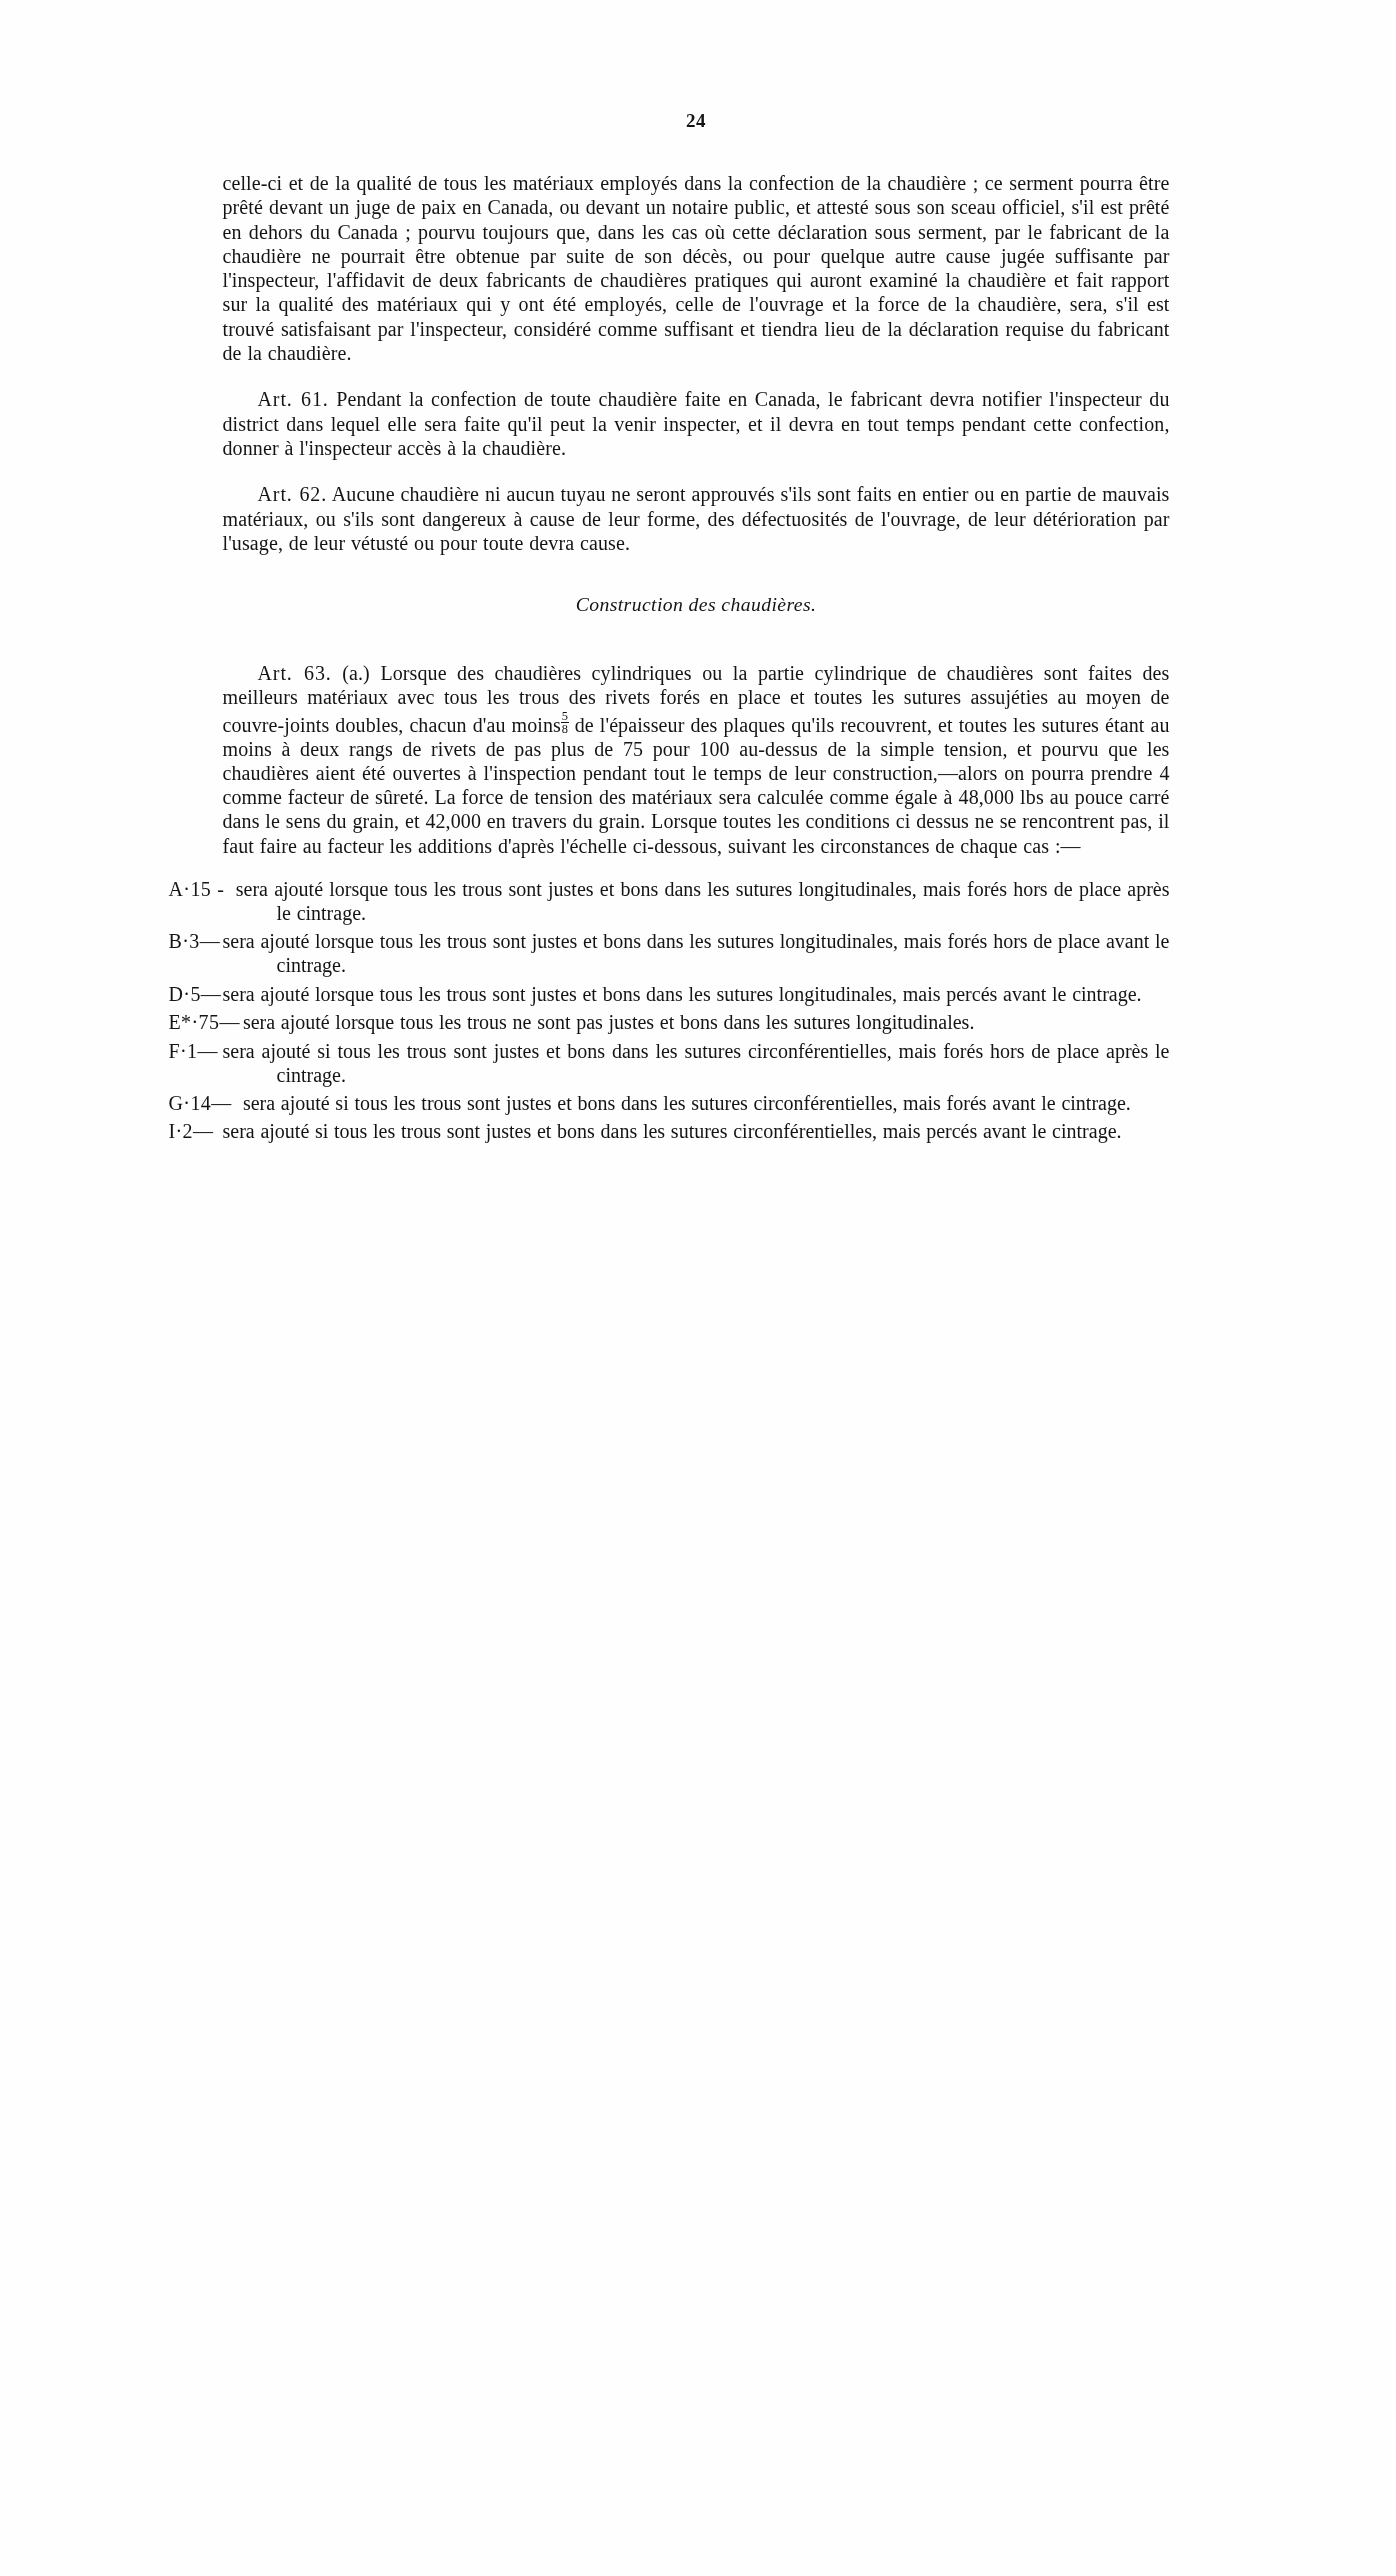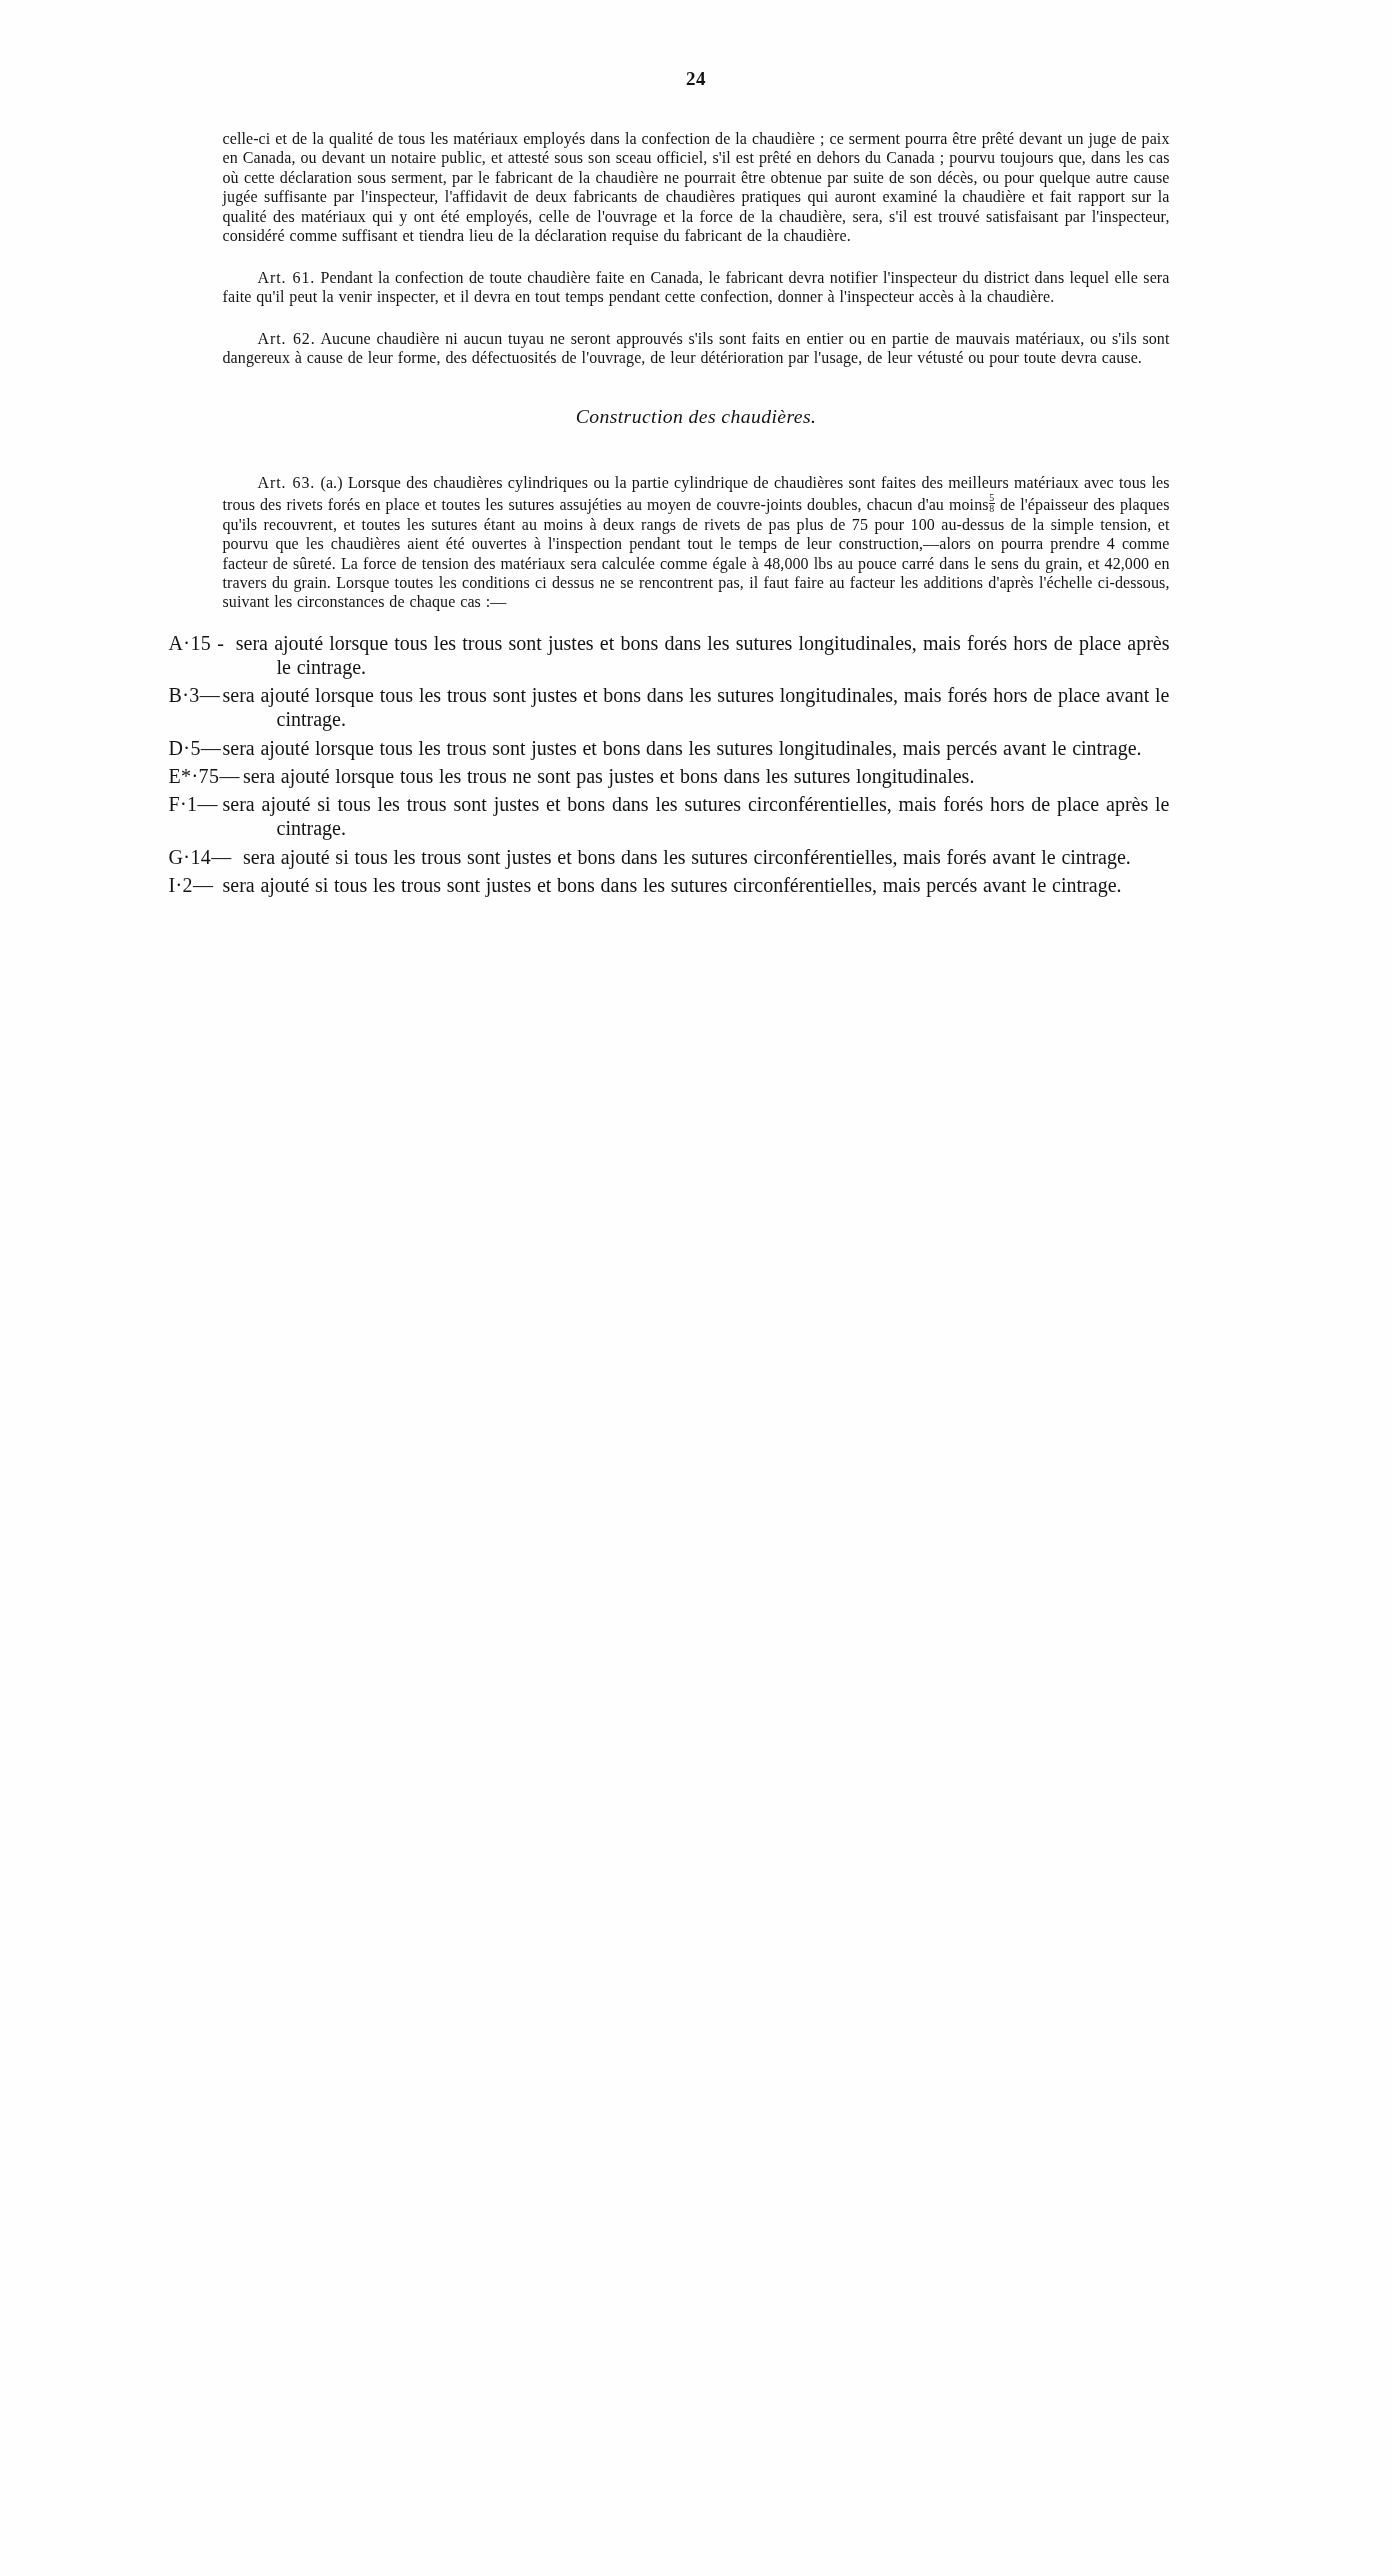"24" .page { padding: 68px 0 44px 0 -> 110px 0 44px 0 }
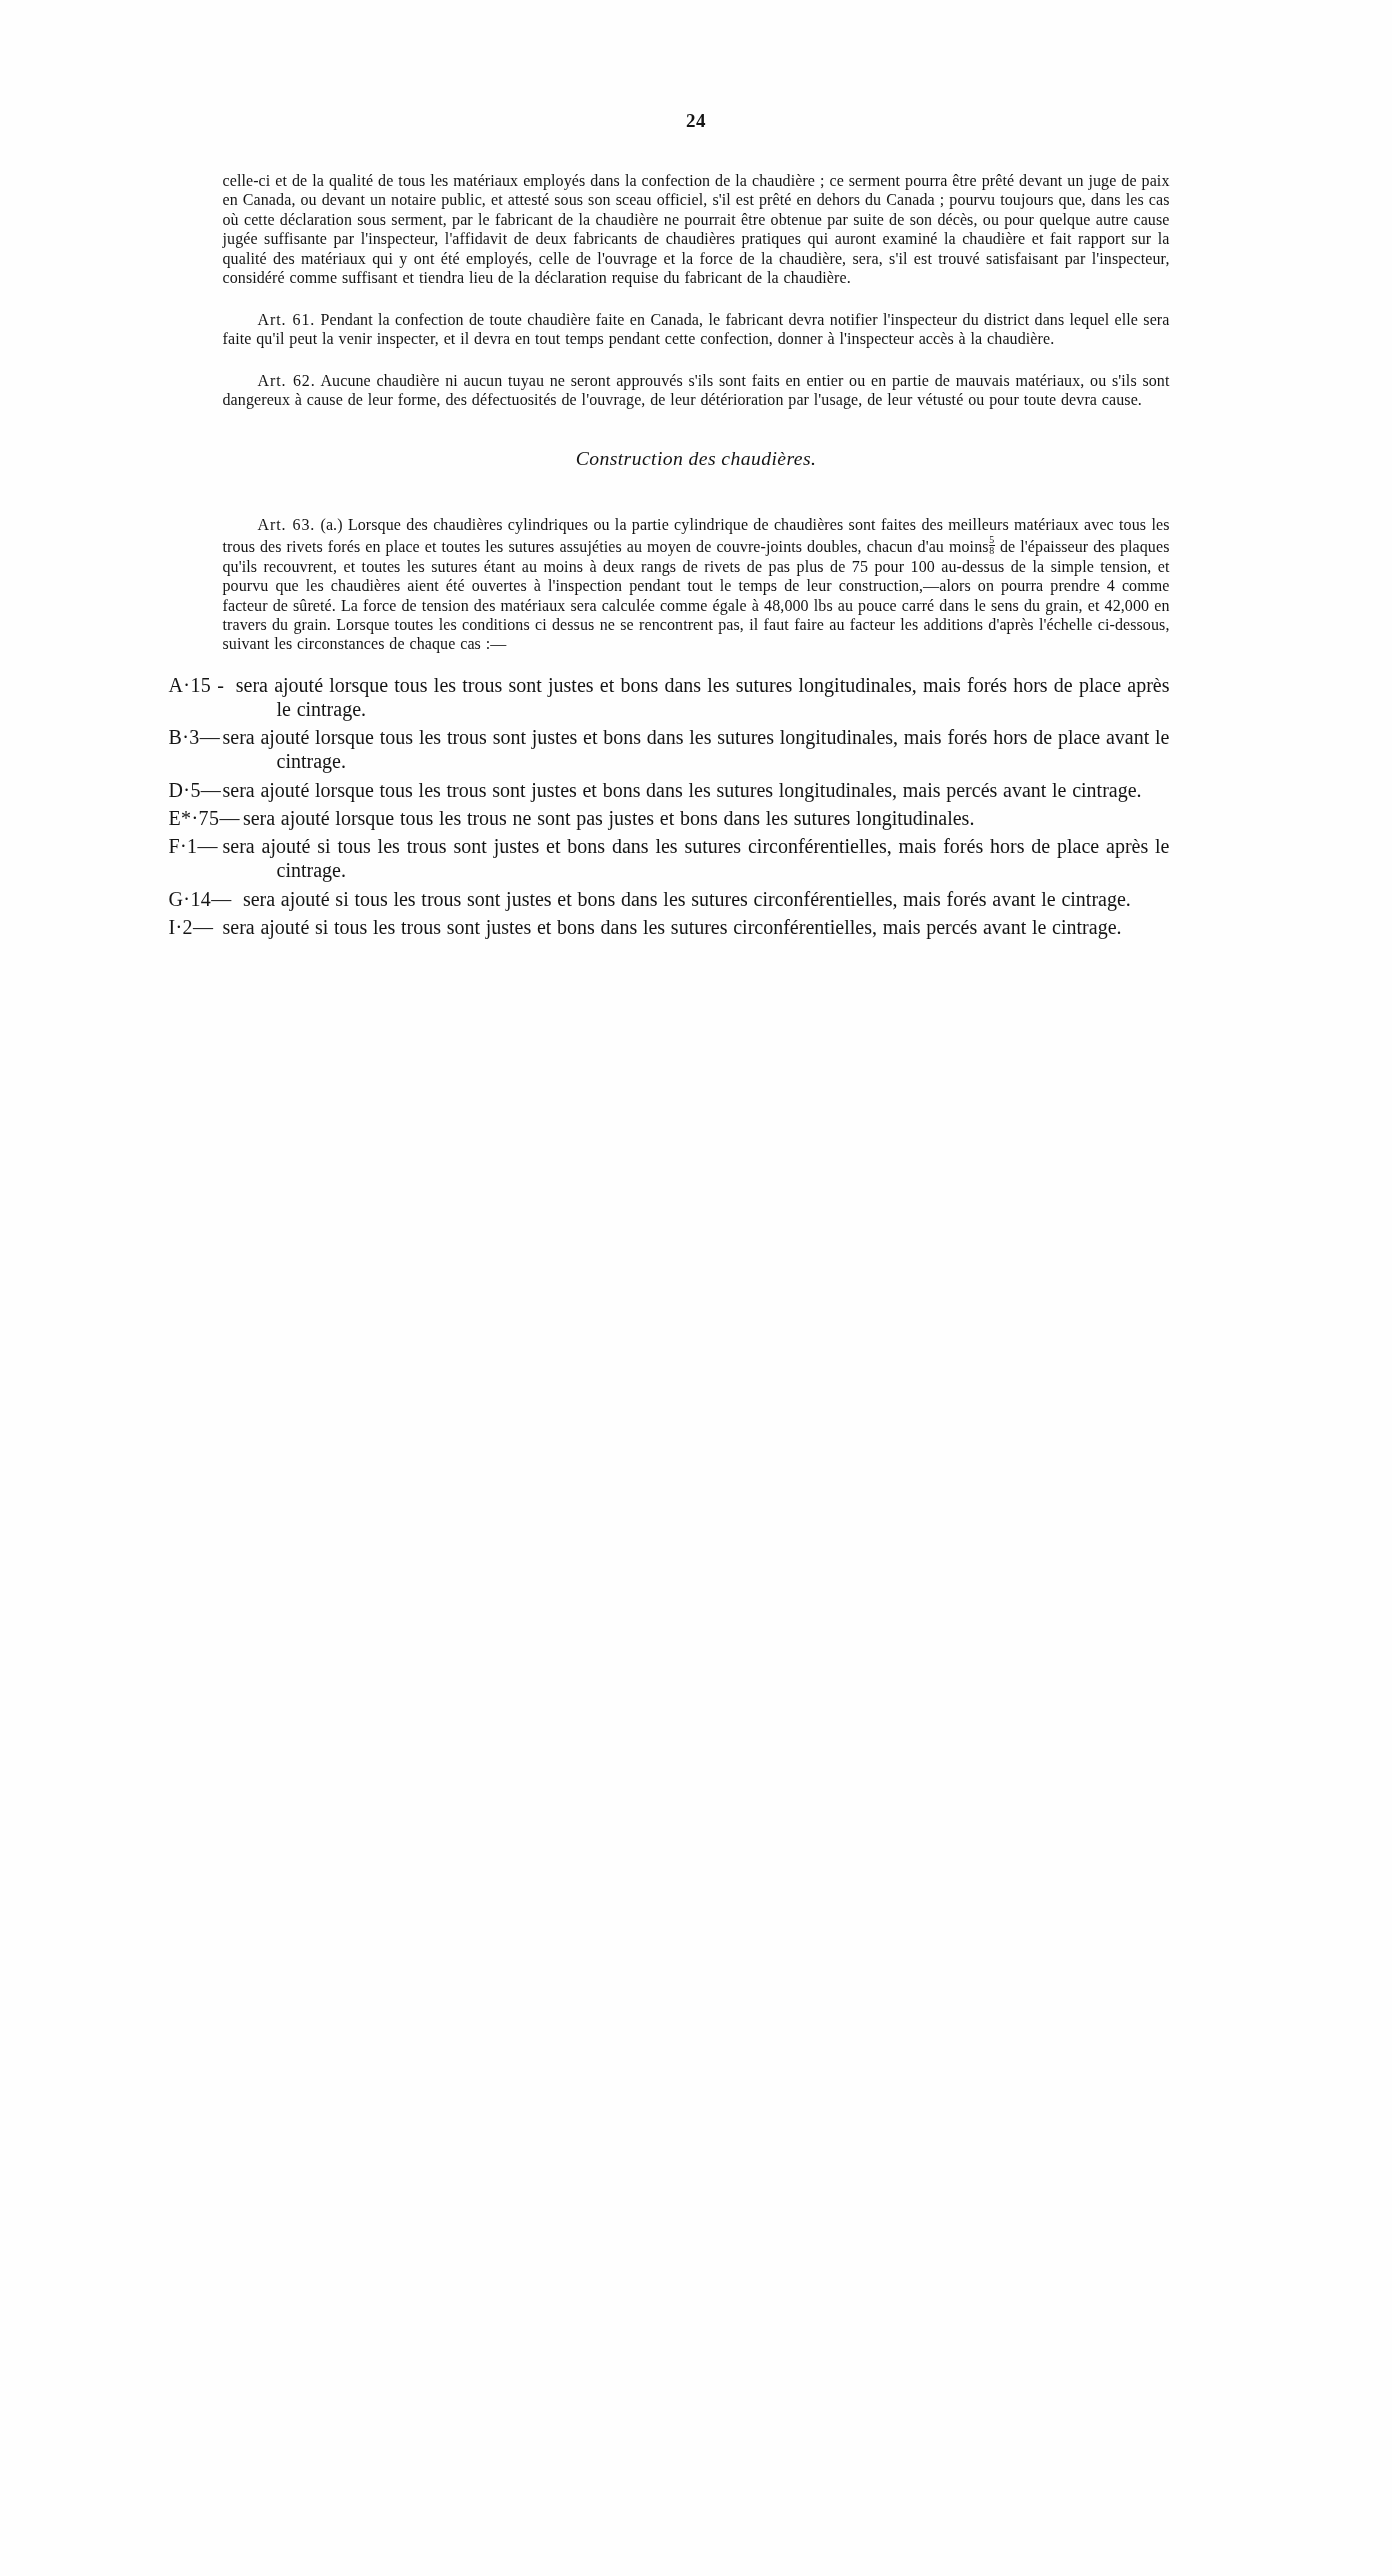"celle-ci et de la qualité" p.para { font-size: 16px -> 20px }
